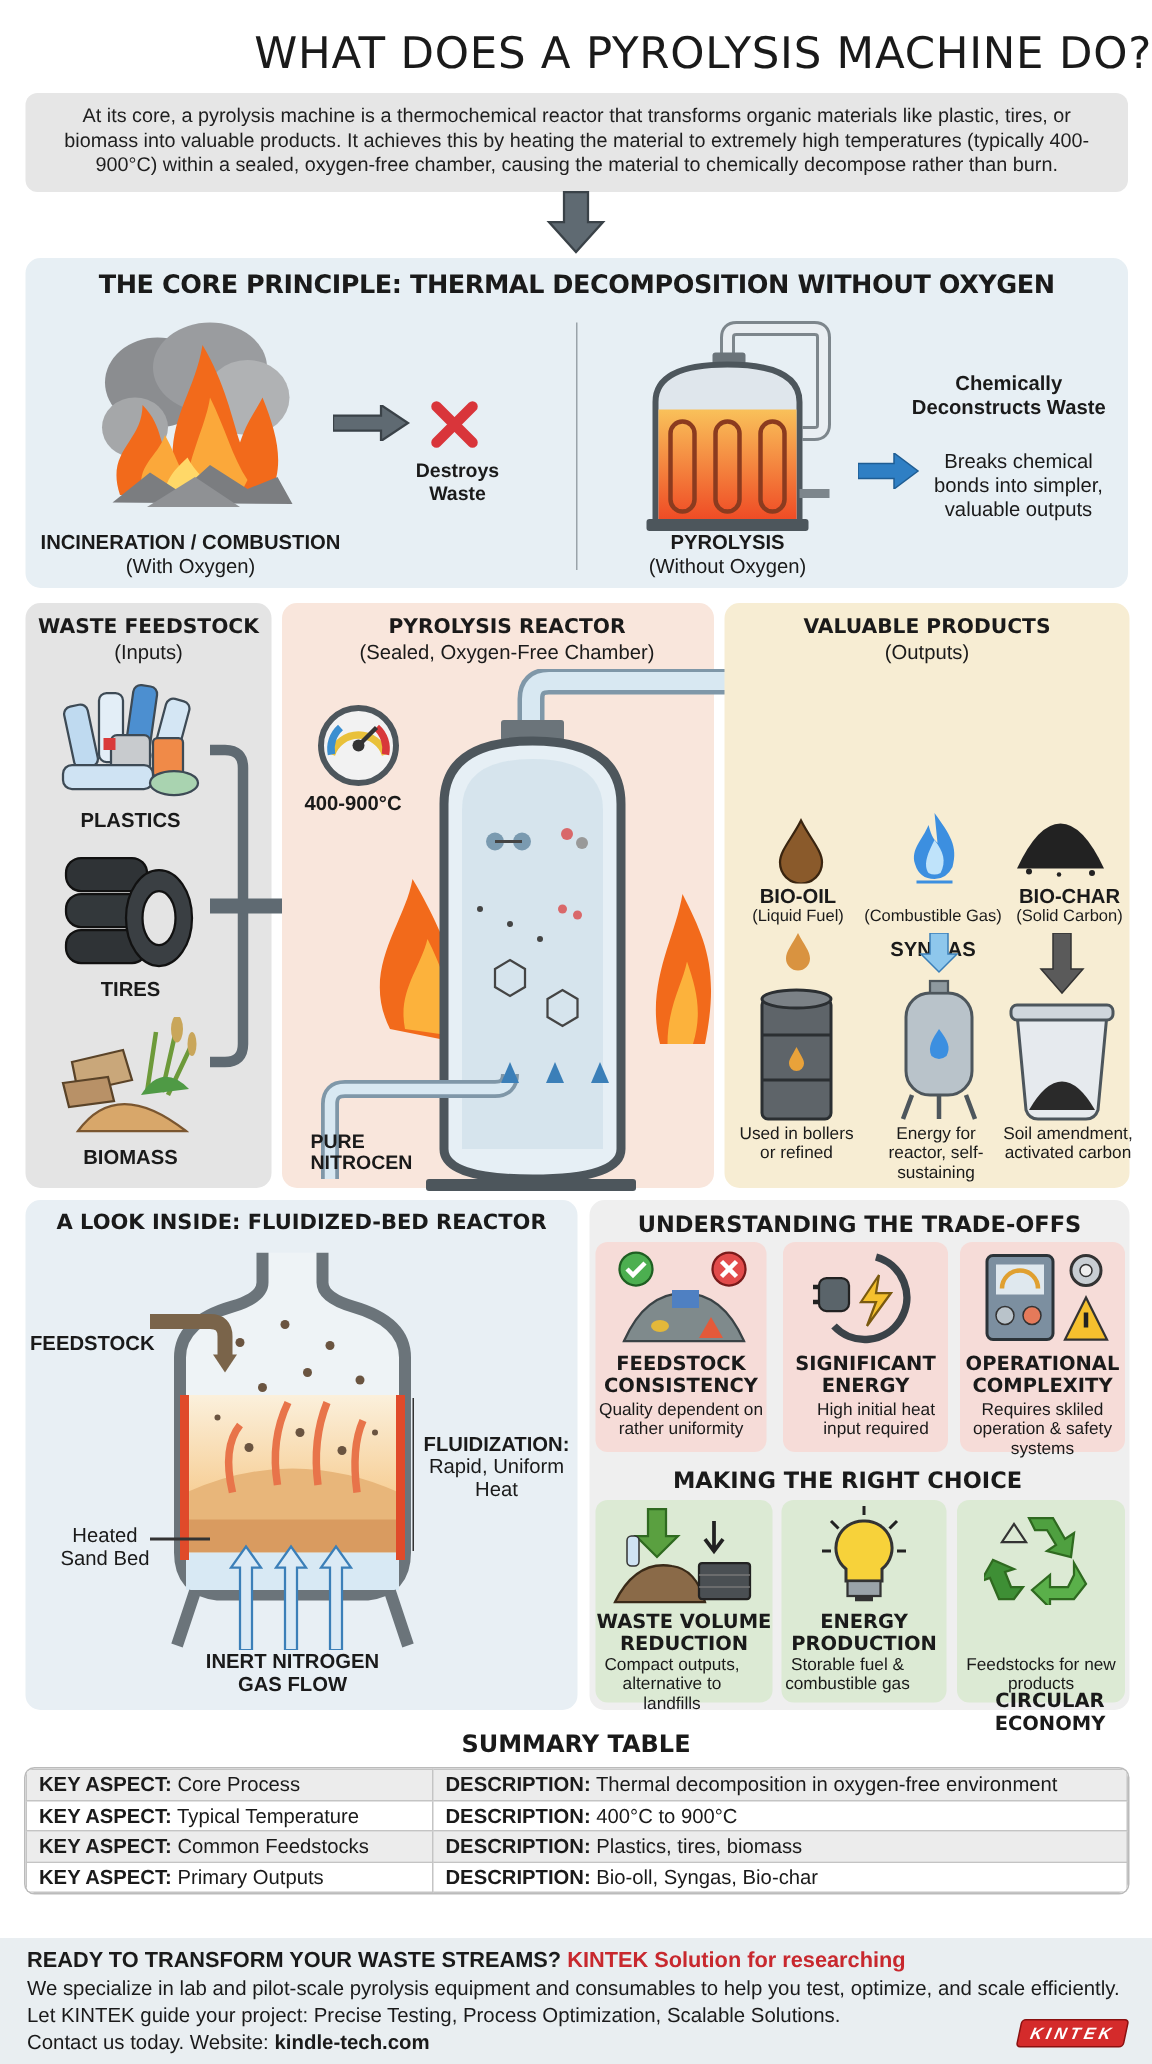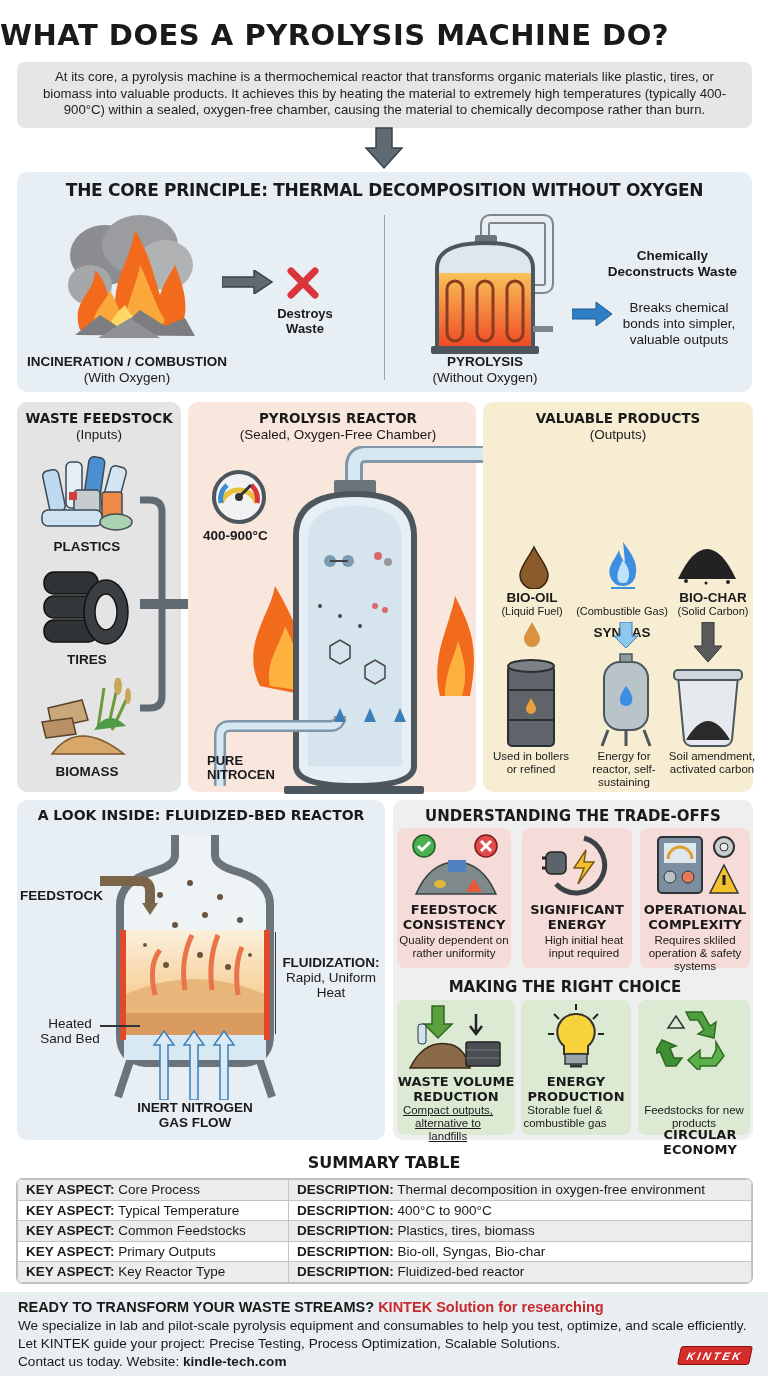"WHAT DOES A PYROLYSIS MACHINE" .title { font-weight: 700 -> 400; text-align: left -> right }
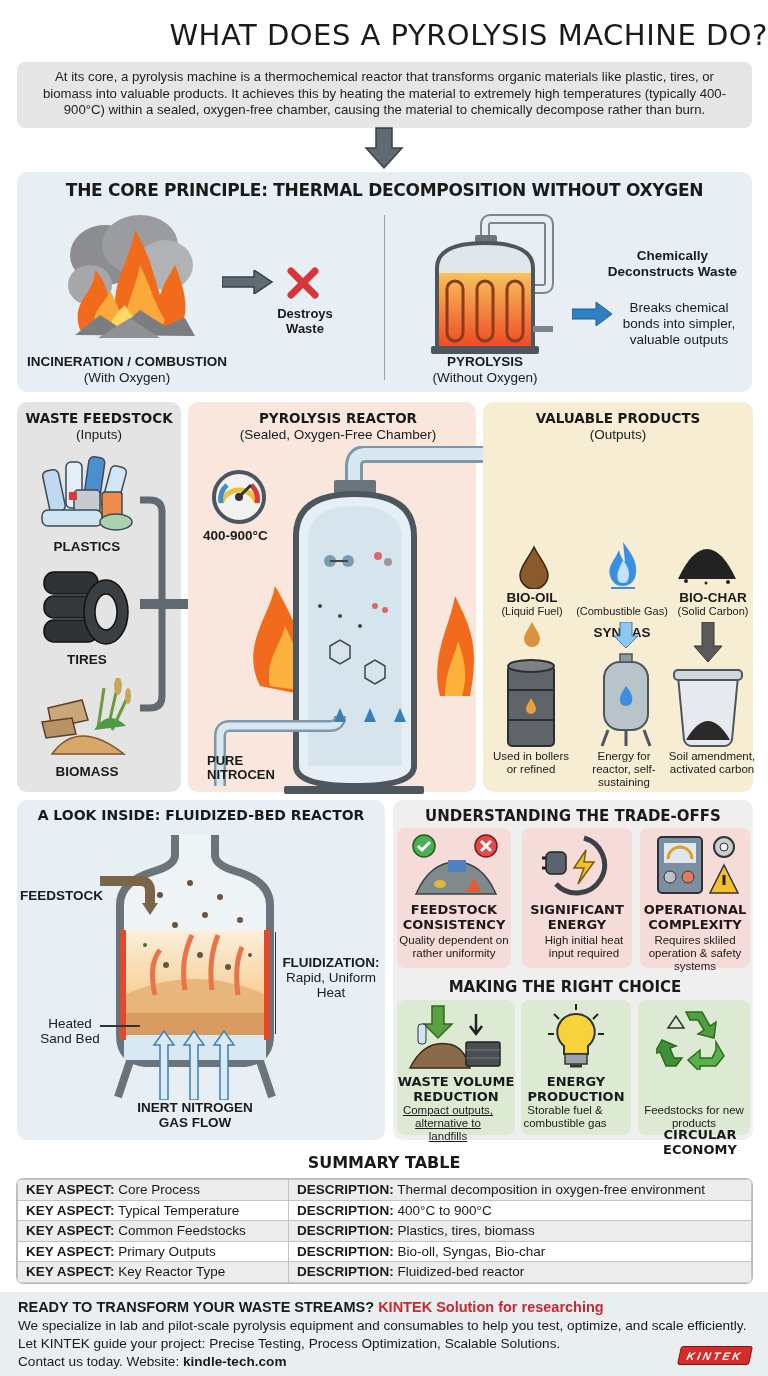"Compact outputs, alternative to" div.abs { text-decoration: underline -> none }
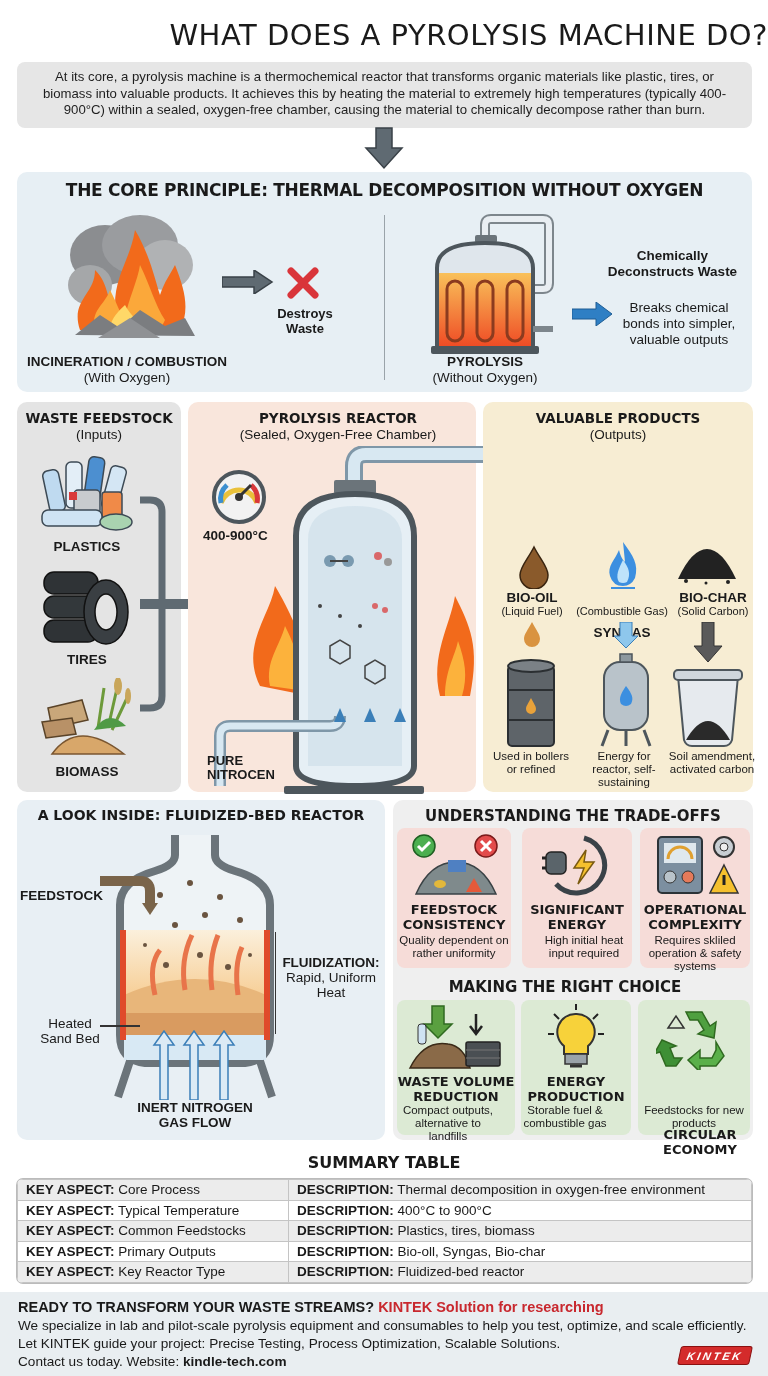"KEY ASPECT: Key Reactor Type" tr { html: <tr> <td><b>KEY ASPECT:</b> <span>Key Reactor Type</span></td> <td><b>DESCRIPTION:</b> <span>Fluidized-bed reactor</span></td> </tr> -> none }
